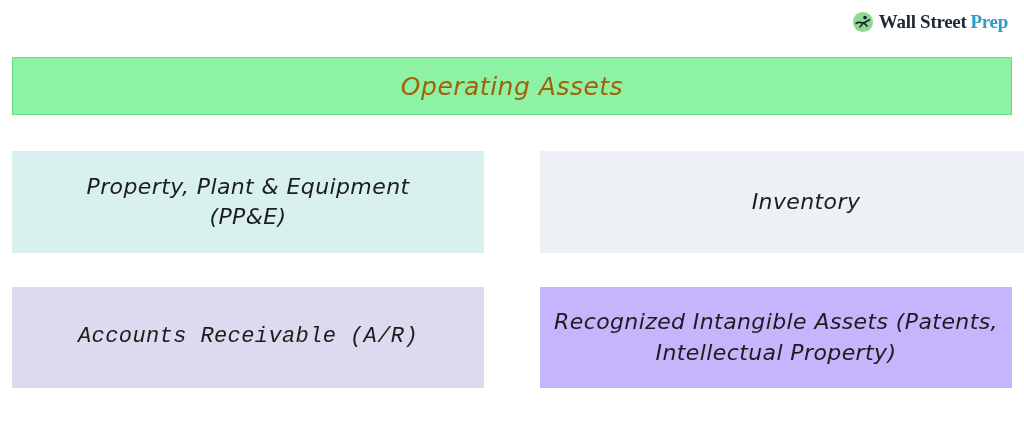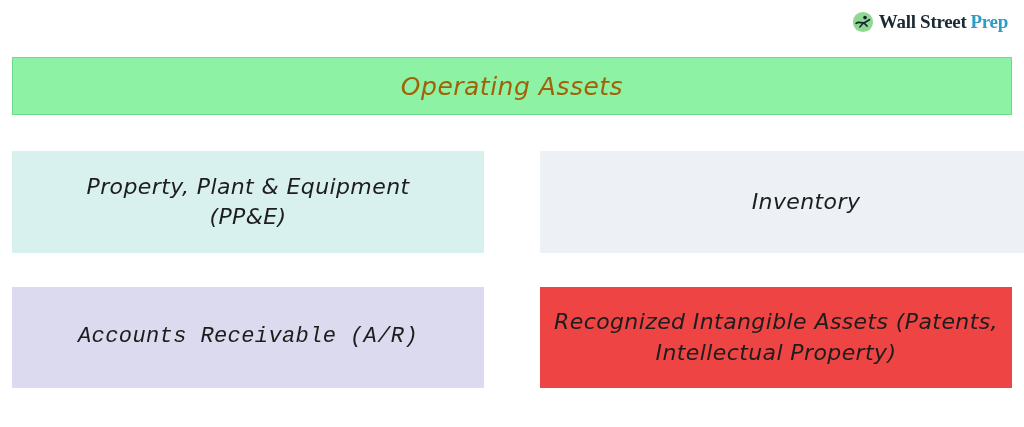"Recognized Intangible Assets (Patents," div.box { background-color: #ef4444 -> #c4b5fd }
